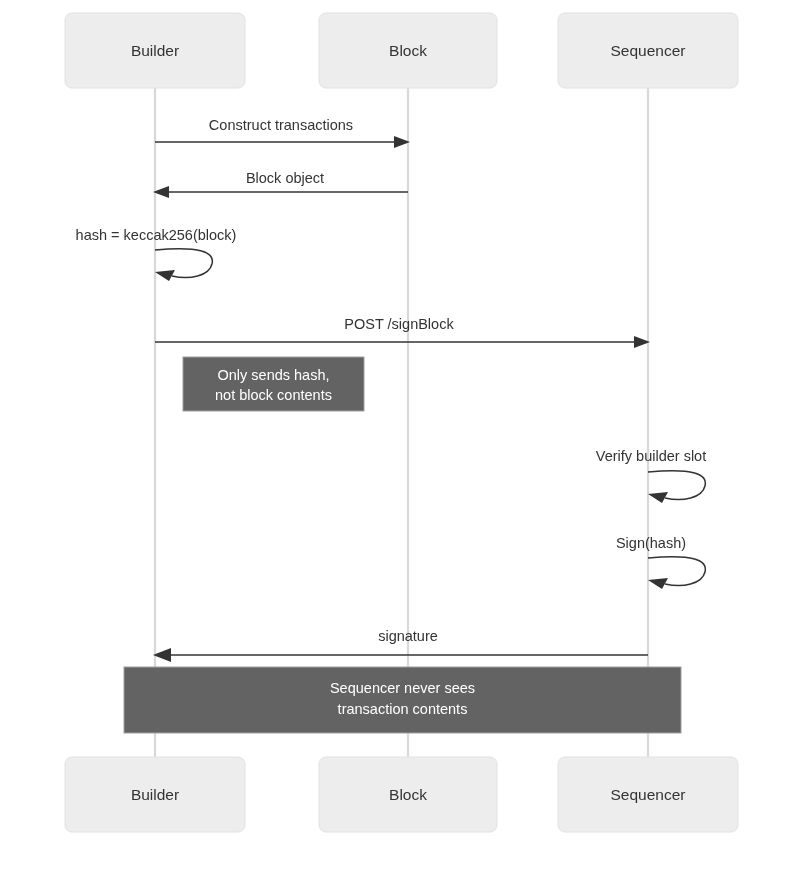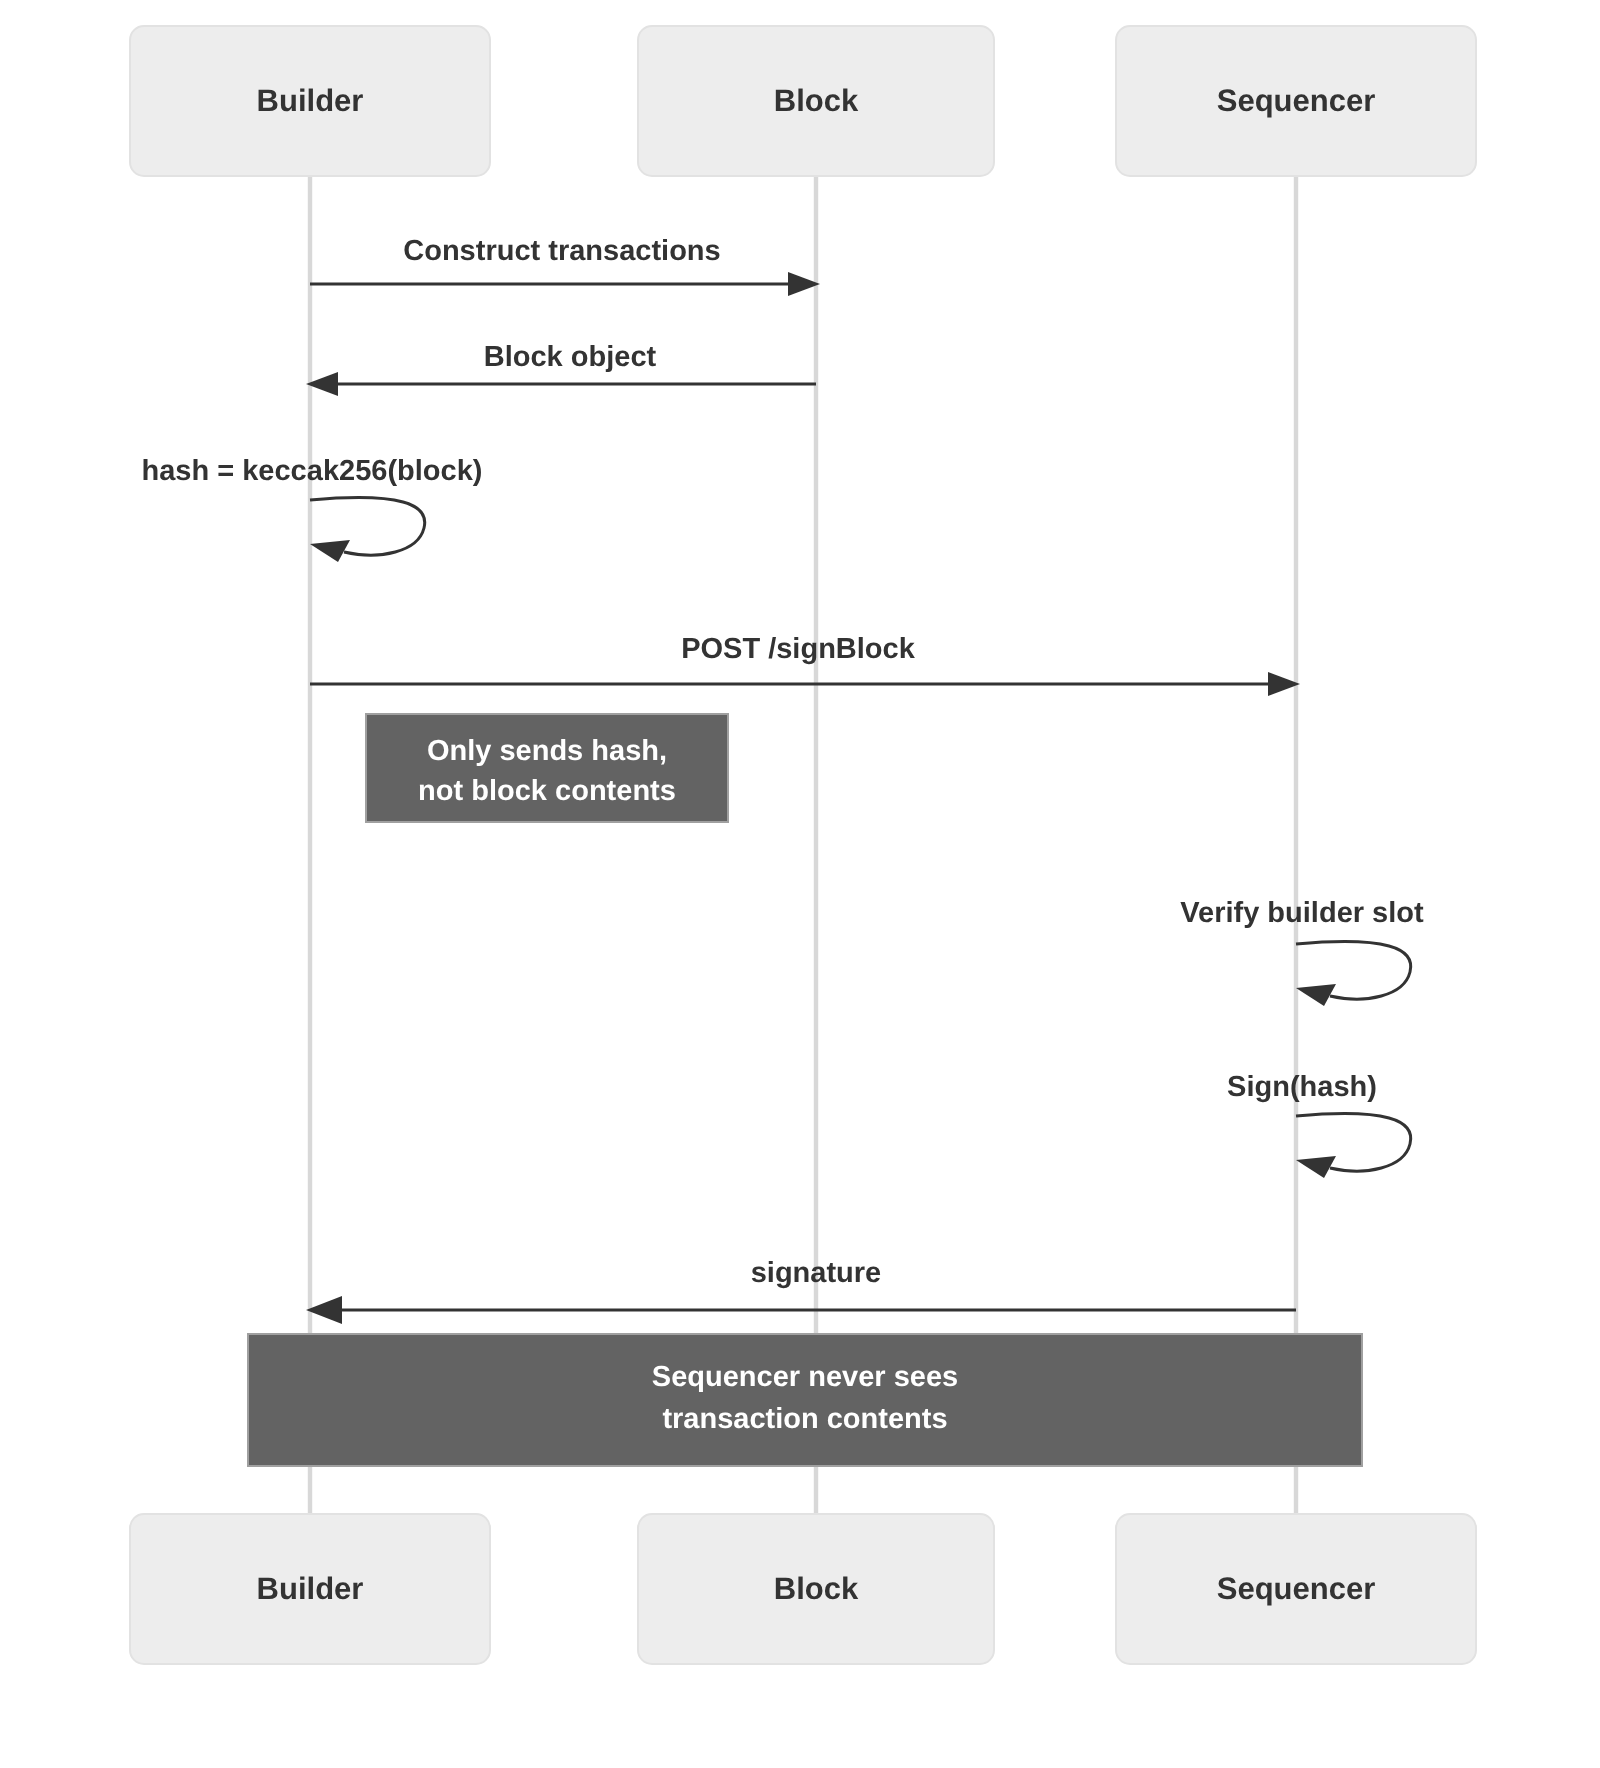"Builder" #diagram-root { font-weight: bold -> none }
